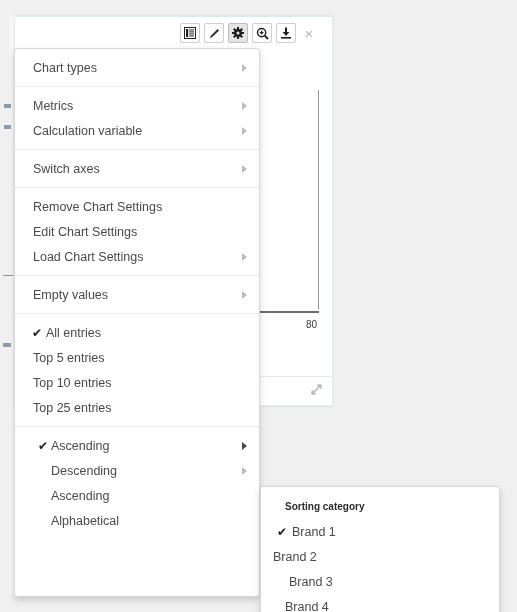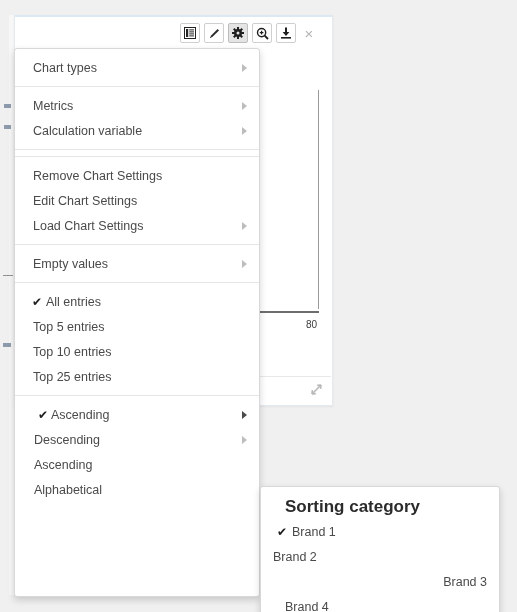"Switch axes" div.menu-item { html: none -> <div> <span>Switch axes</span> <span></span> </div> }
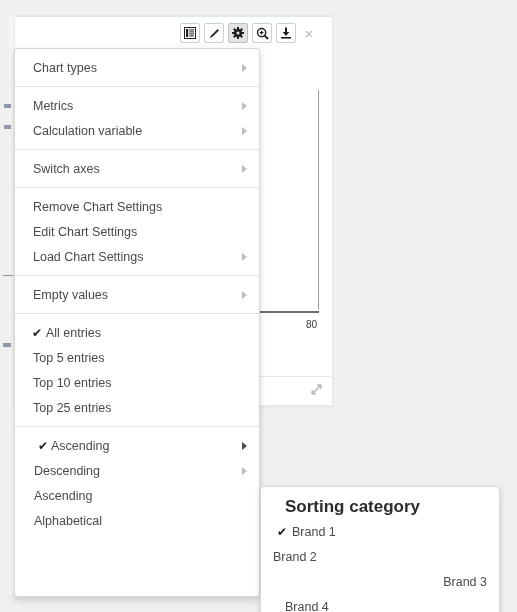"Descending" .menu-item.indent-sub { padding-left: 19px -> 36px }
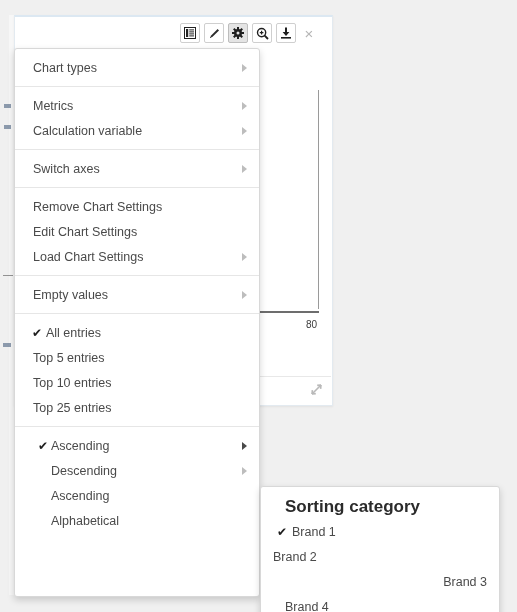"Sorting category" .menu-head { font-size: 17px -> 10px }
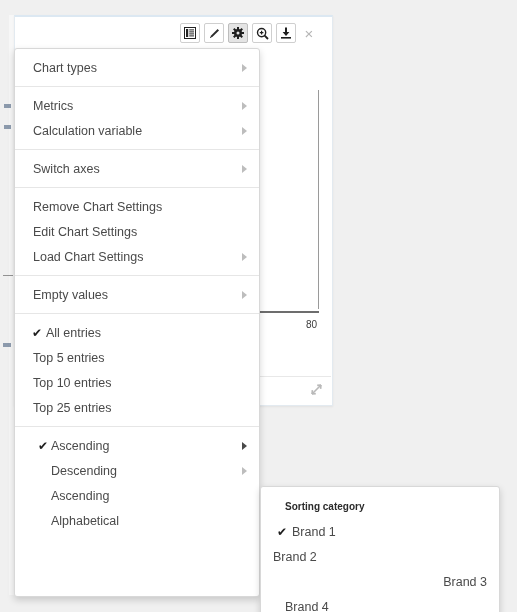"Brand 3" div.menu-item { padding-left: 40px -> 28px; text-align: right -> none }
